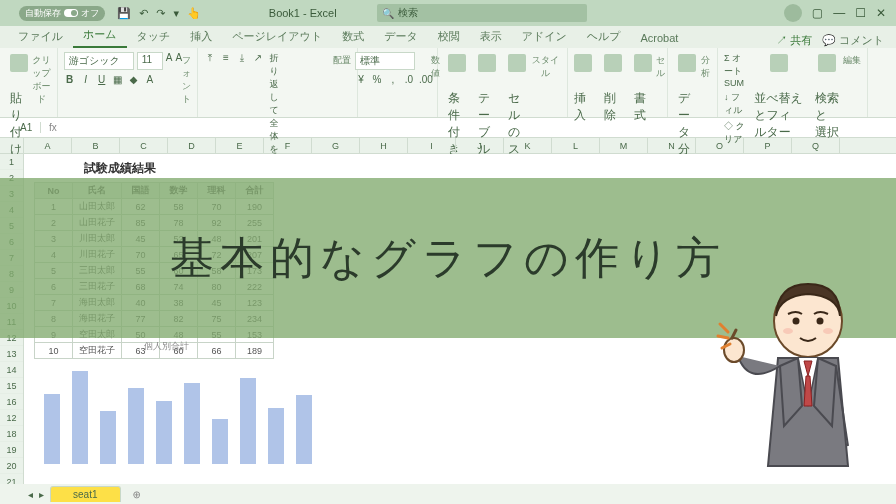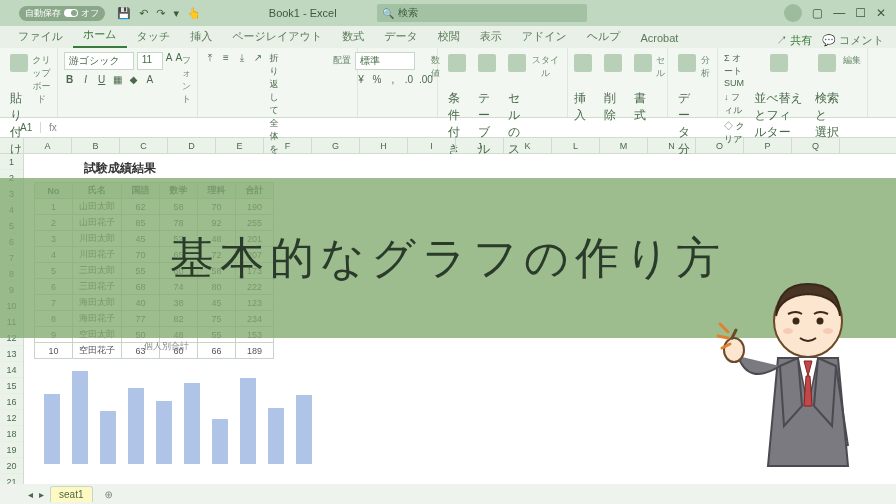"seat1" .stab { background: #fef9c3 -> #fde047; padding: 2px 8px -> 2px 22px }
